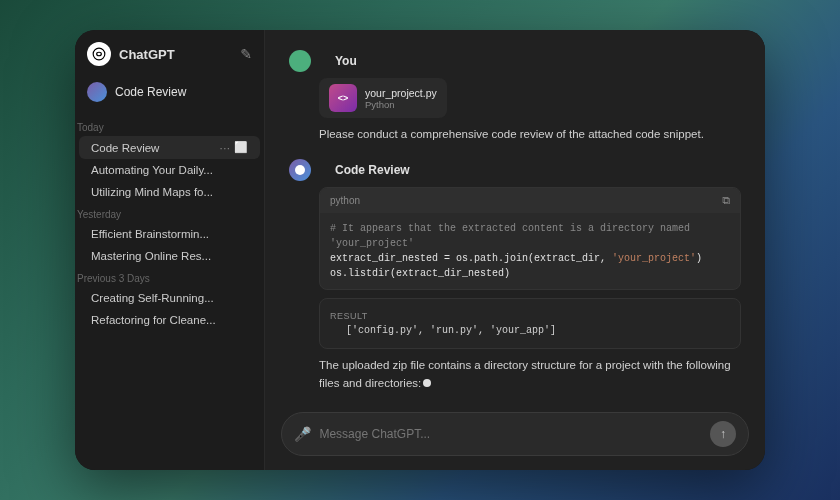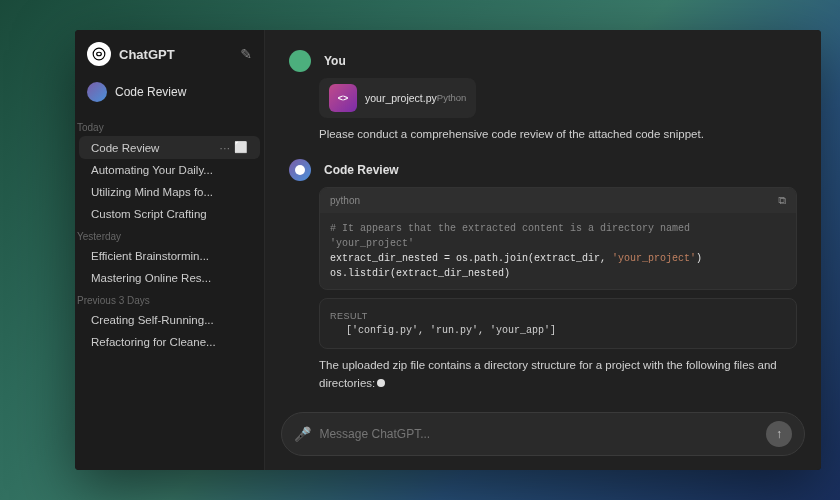"ChatGPT" .app-container { border-radius: 4px -> 20px; width: 746px -> 690px }
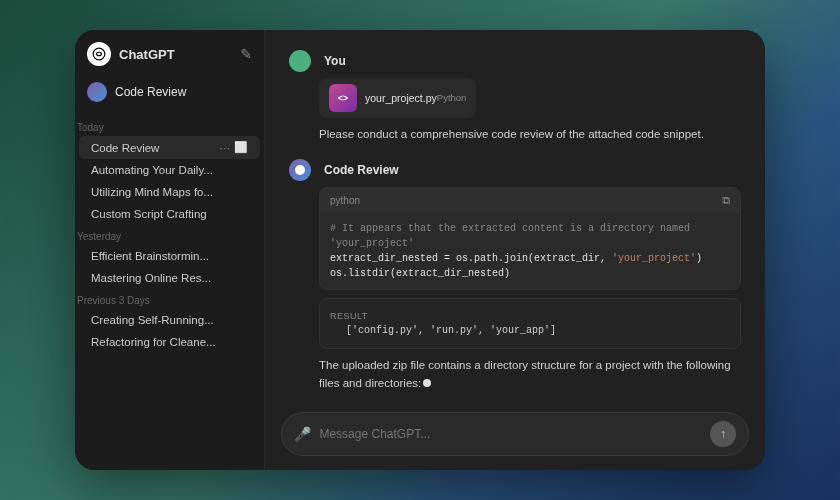"You" .message-header { gap: 13px -> 24px }
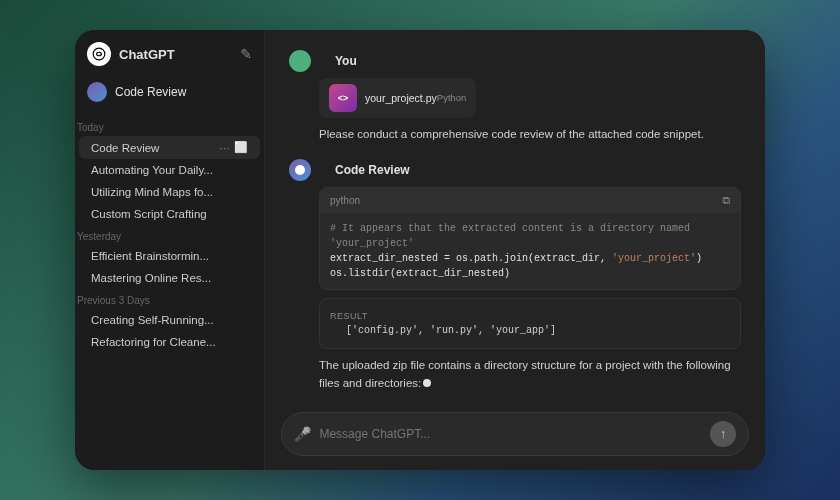"your_project.py" .file-info { flex-direction: none -> column }
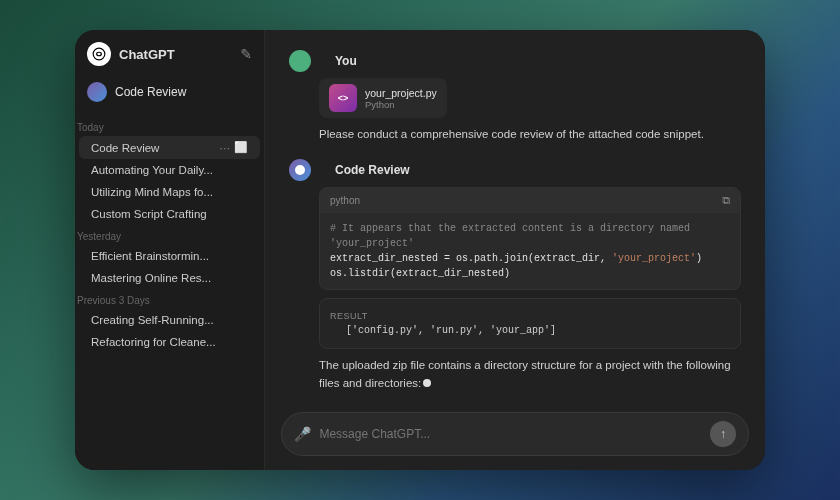"Custom Script Crafting" div.sidebar-item { html: <div> <span>Custom Script Crafting</span> </div> -> none }
